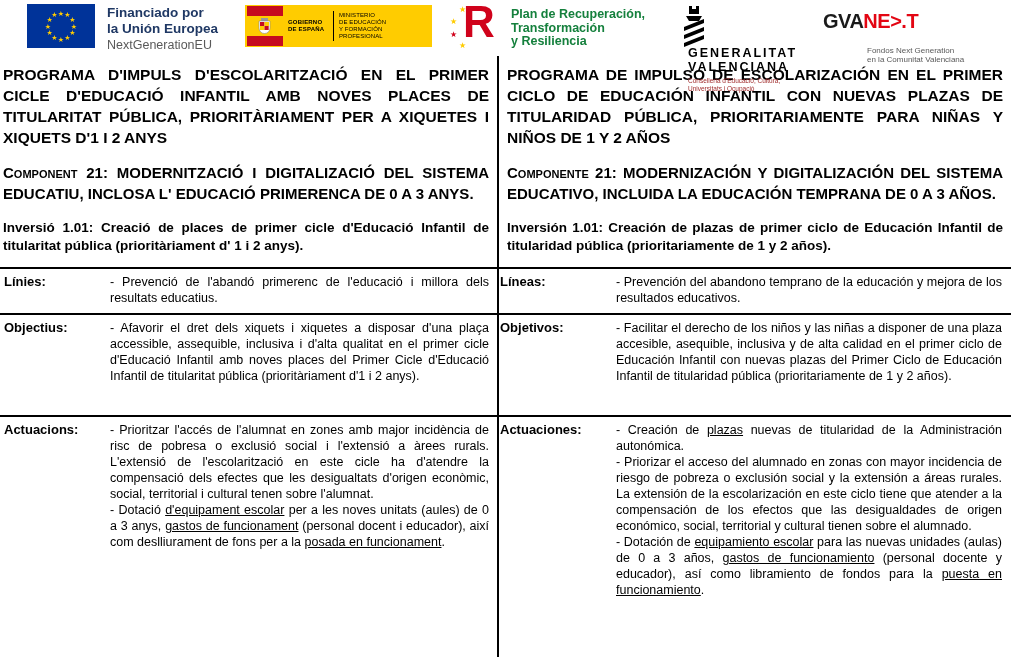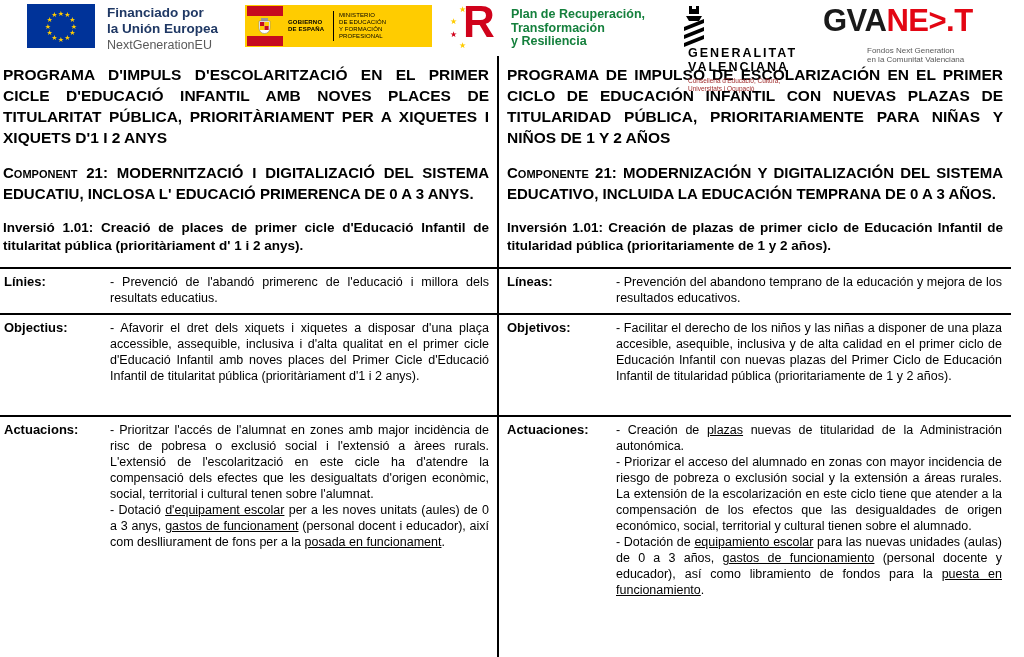"GVANE>.T" .gvanext-main { font-size: 31px -> 20px }
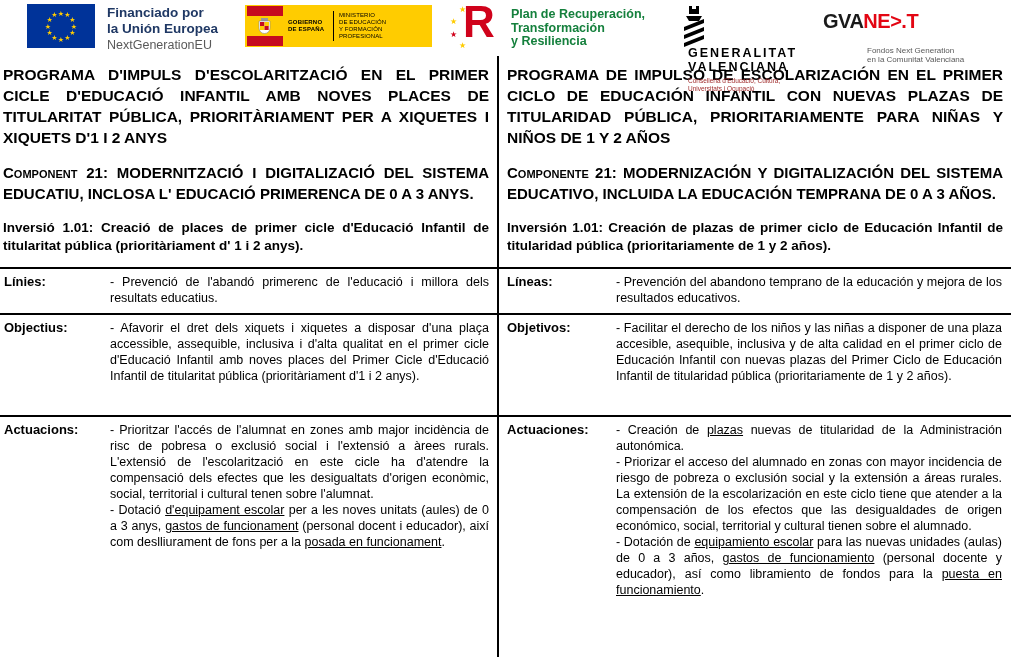"Líneas:" .col-right .tlabel { padding-left: 8px -> 1px }
